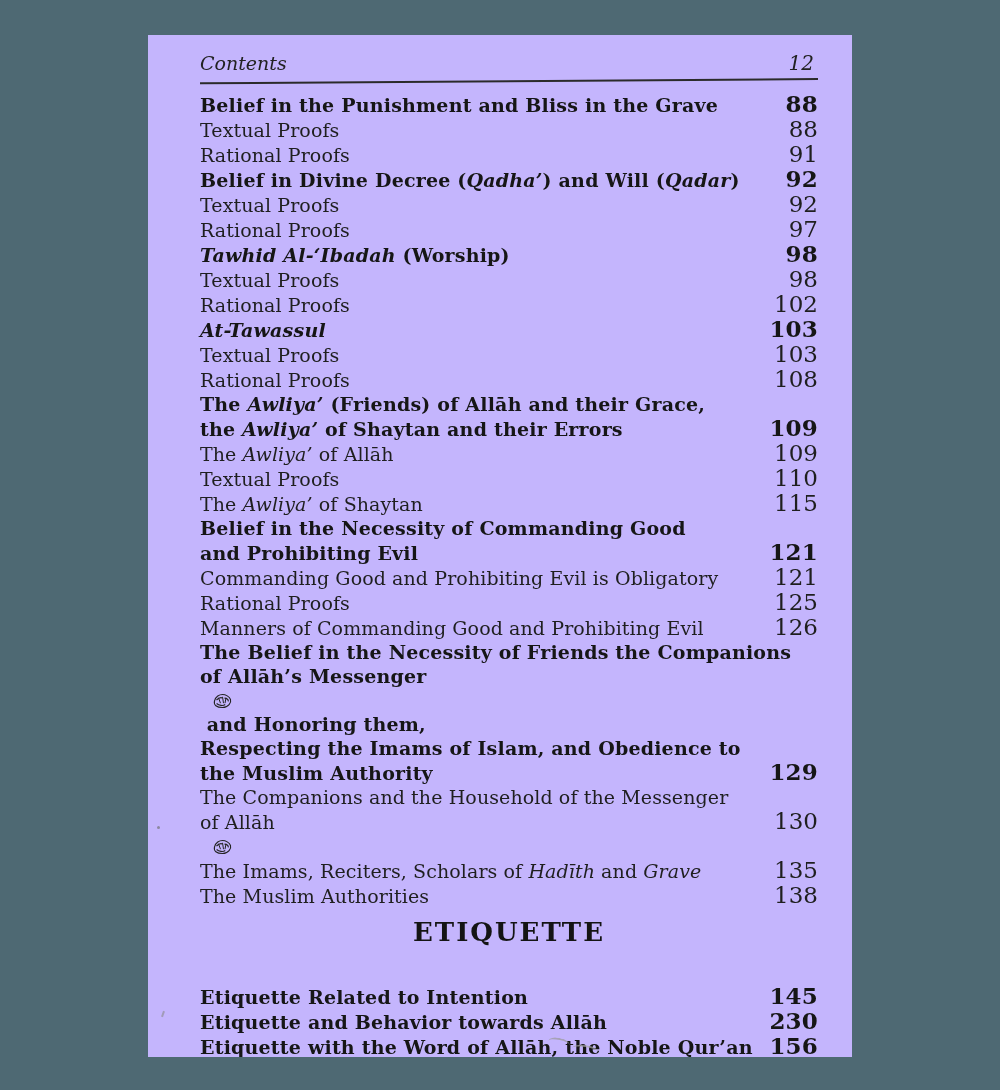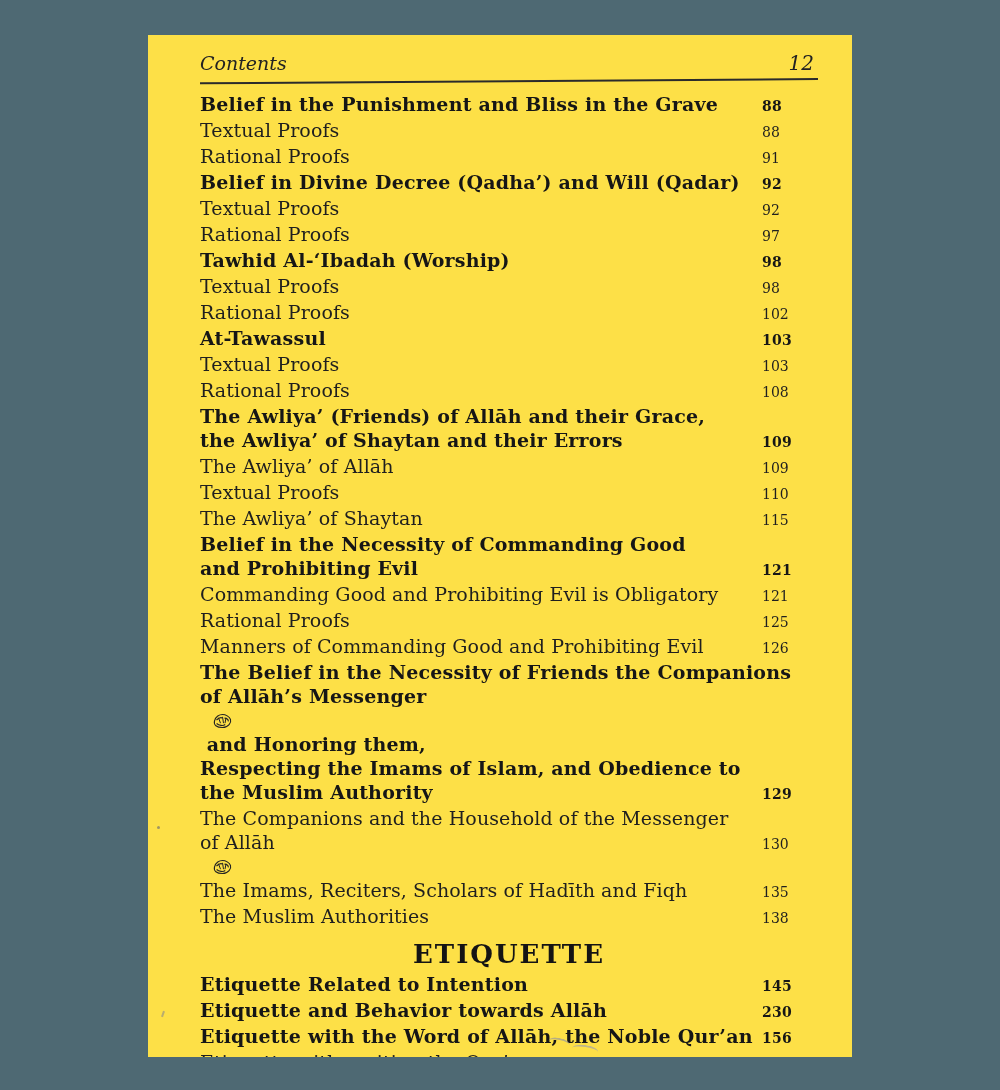"Contents" .page { background: #fde047 -> #c4b5fd }
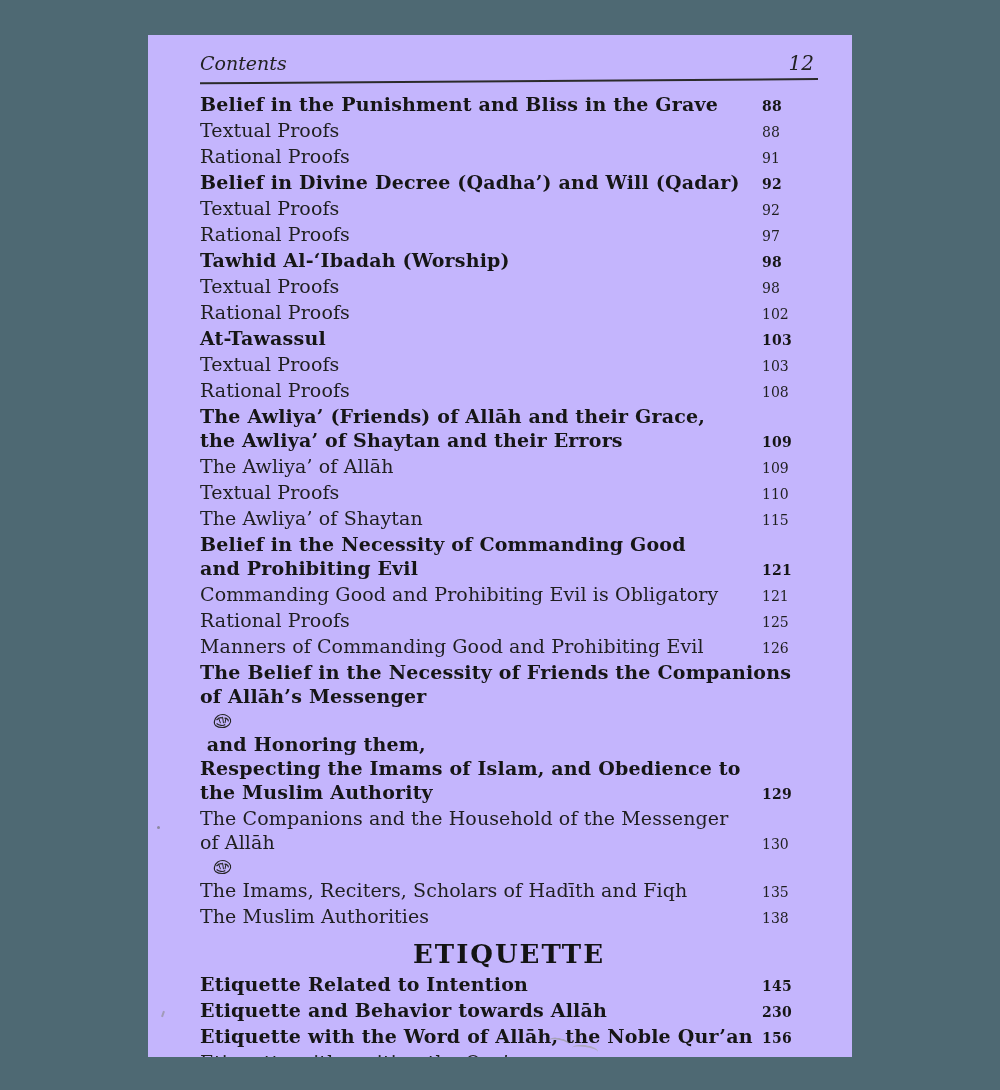"88" .toc-num { font-size: 14px -> 23px; text-align: none -> right }
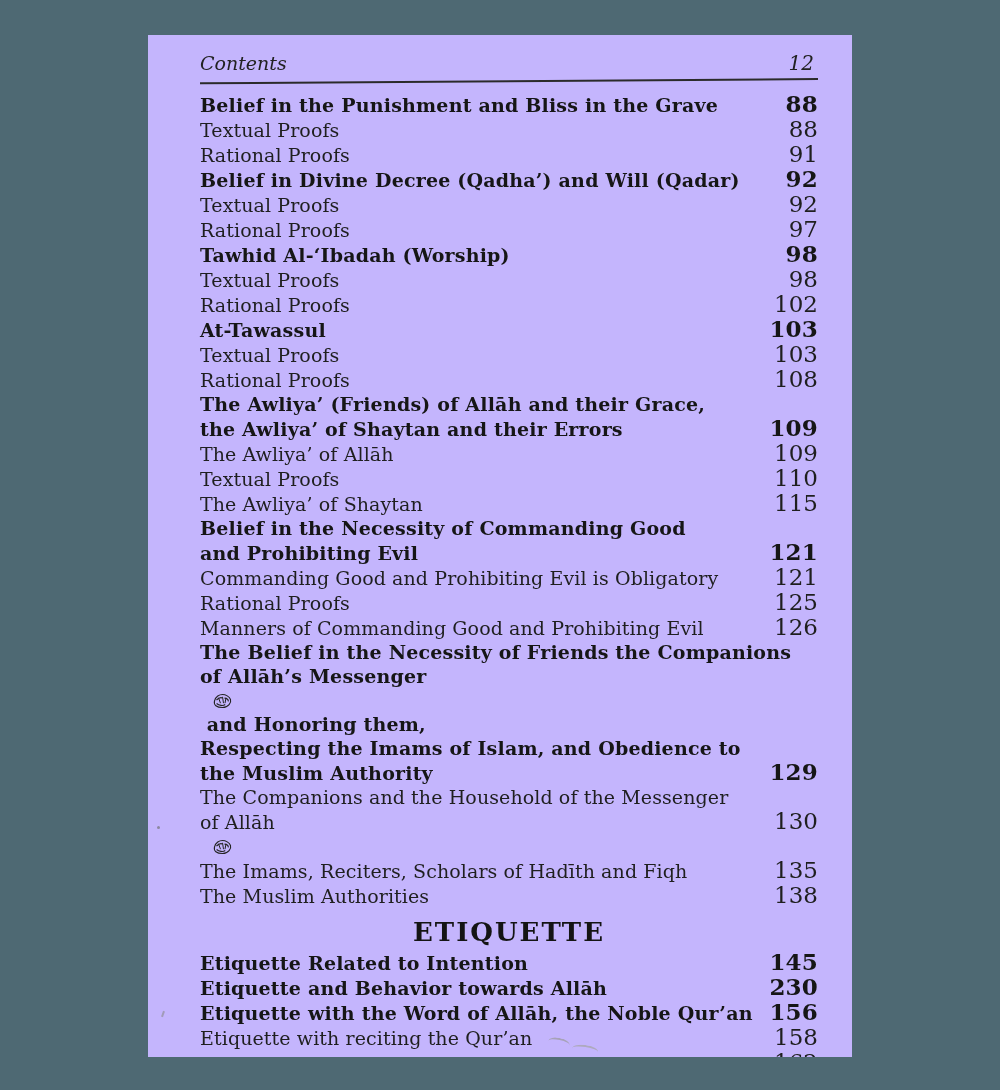"Qadha’" .i { font-style: none -> italic }
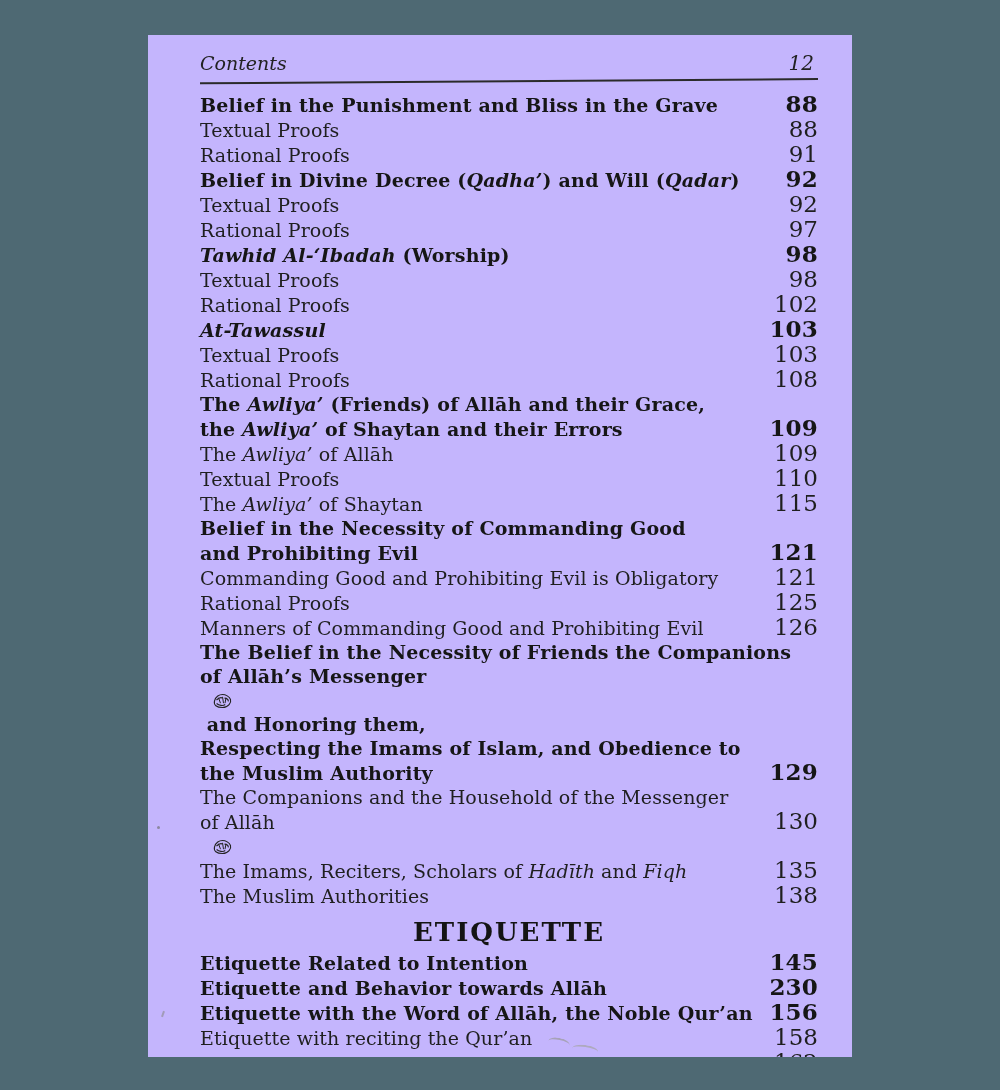"Fiqh" span.i { text: Fiqh -> Grave }
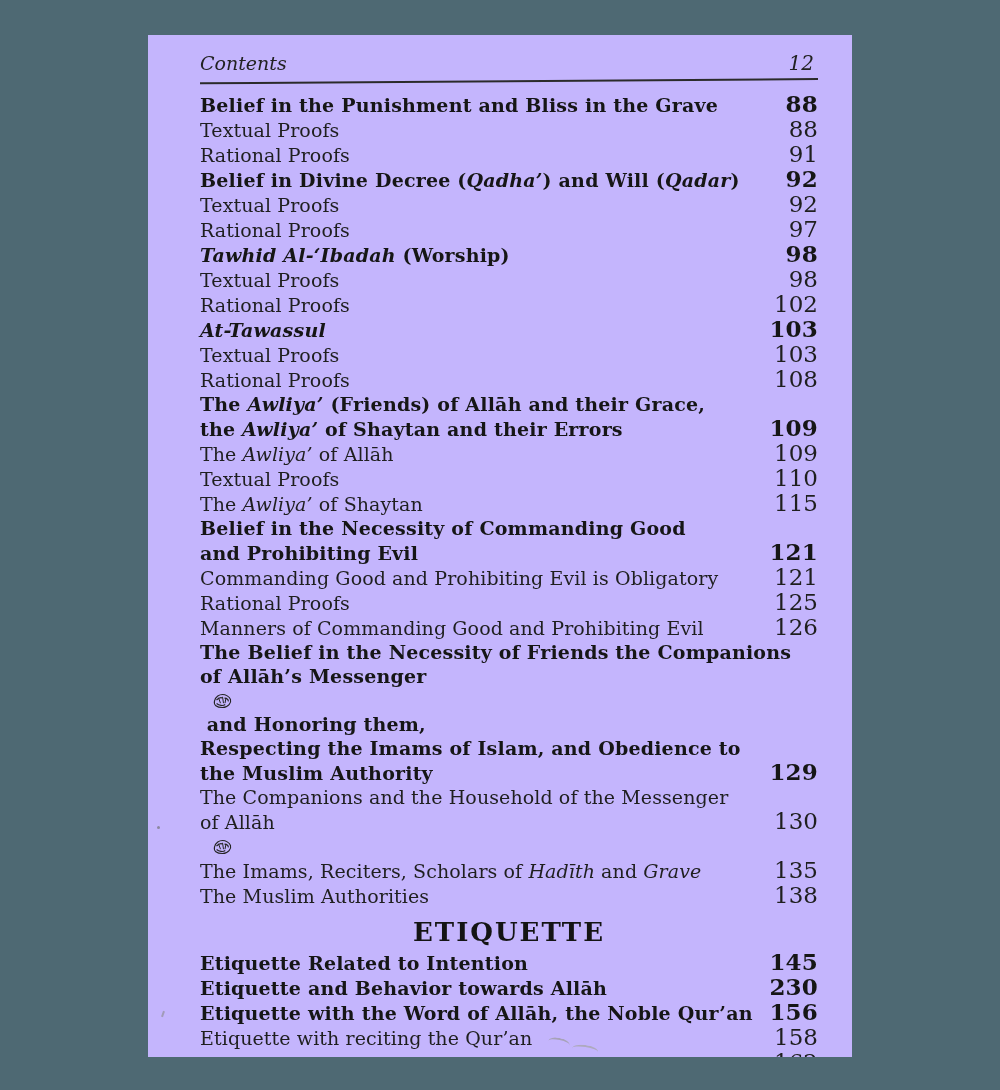"ETIQUETTE" .sec-heading { margin-bottom: none -> 34px }
